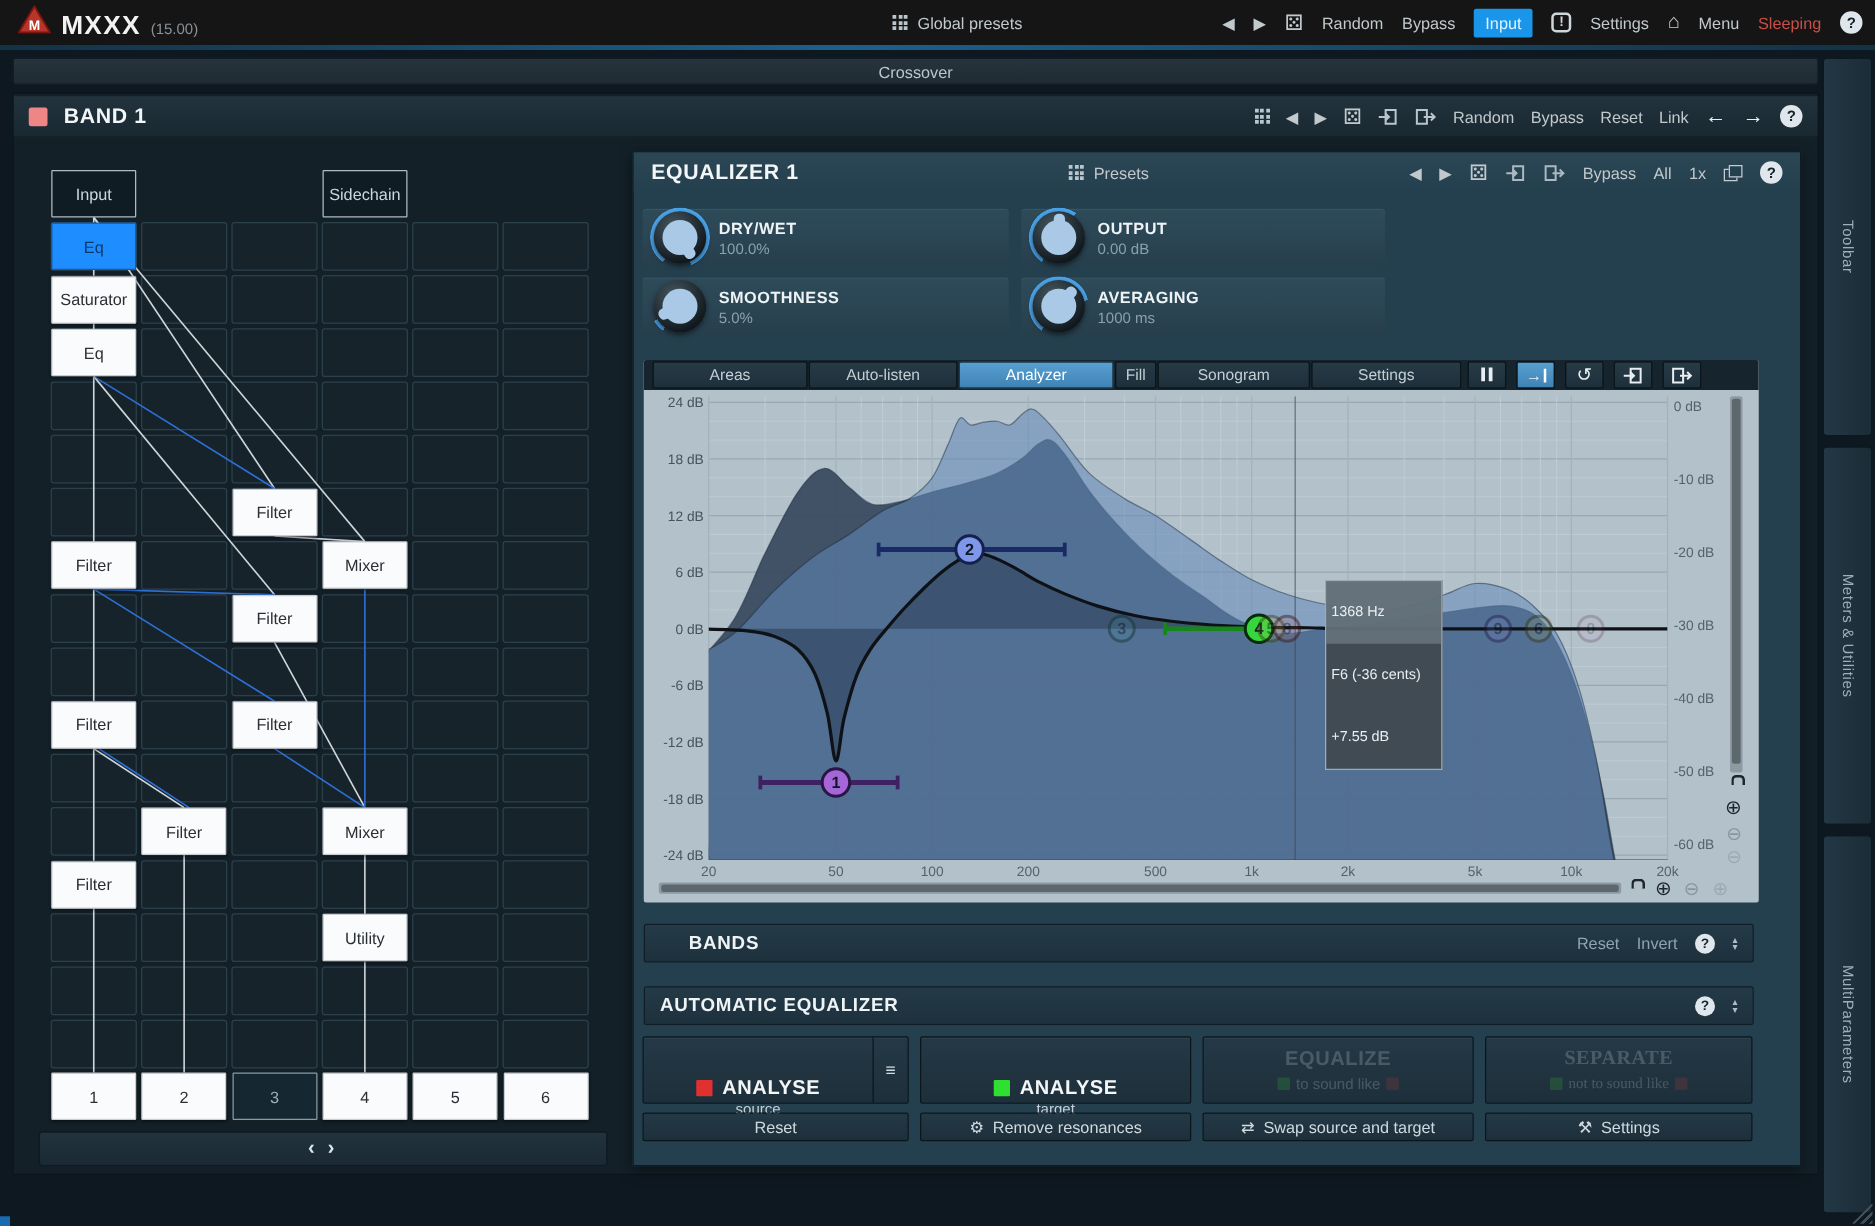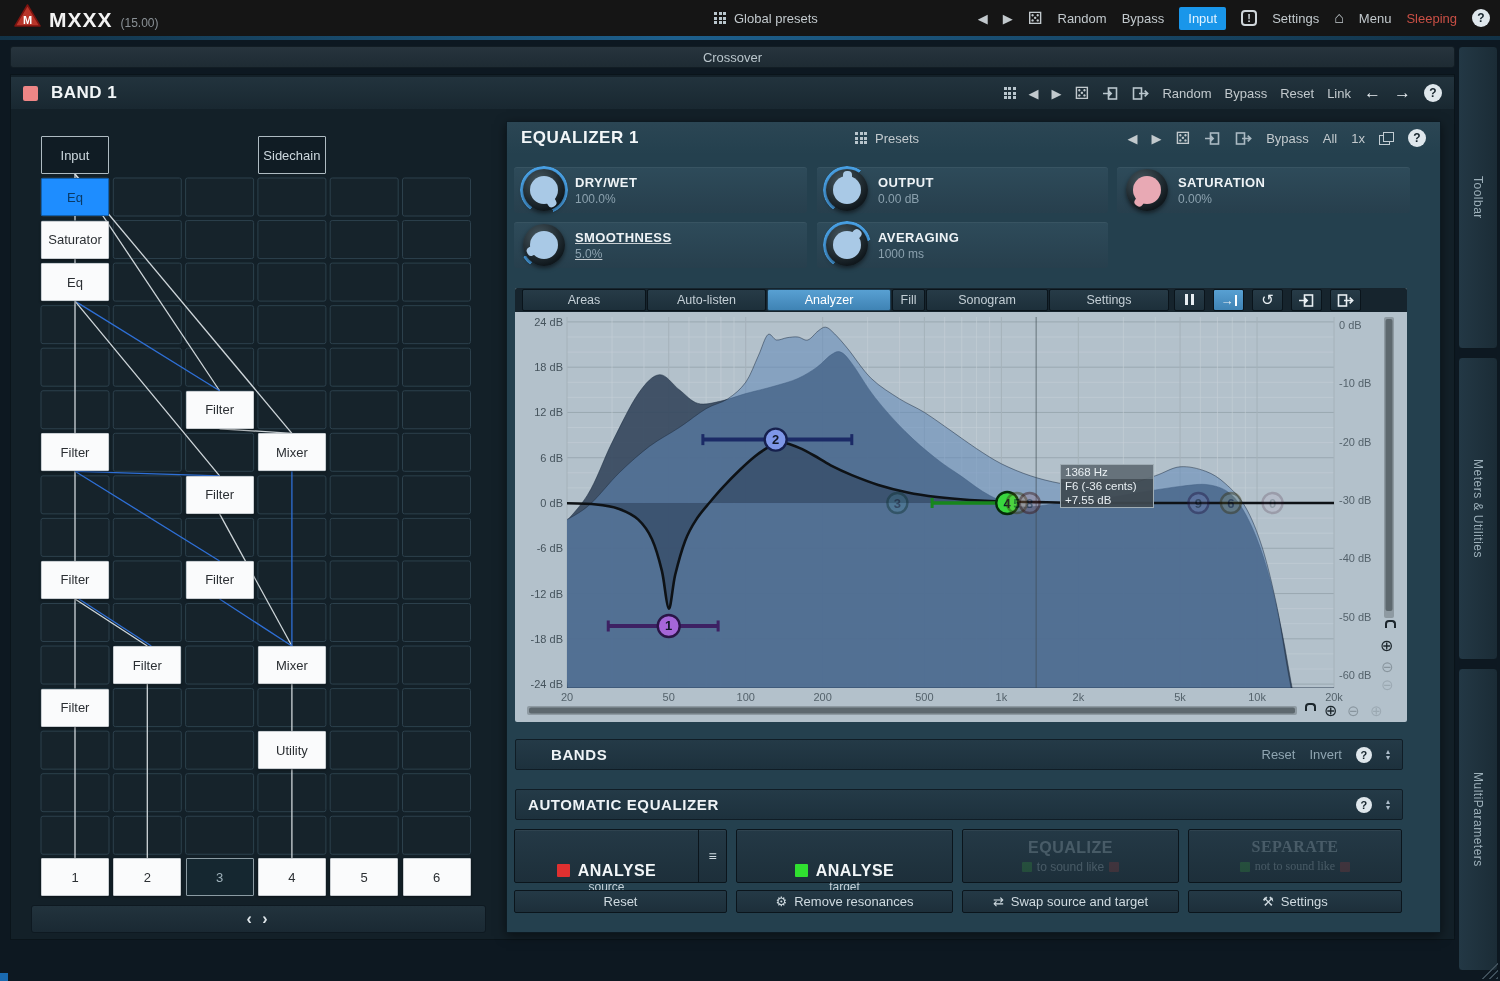"SATURATION" div.knob-tile { html: <div> <span> <span></span> <span></span> <span></span> <span></span> </span> <span> <span>SATURATION</span> <span>0.00%</span> </span> </div> -> none }
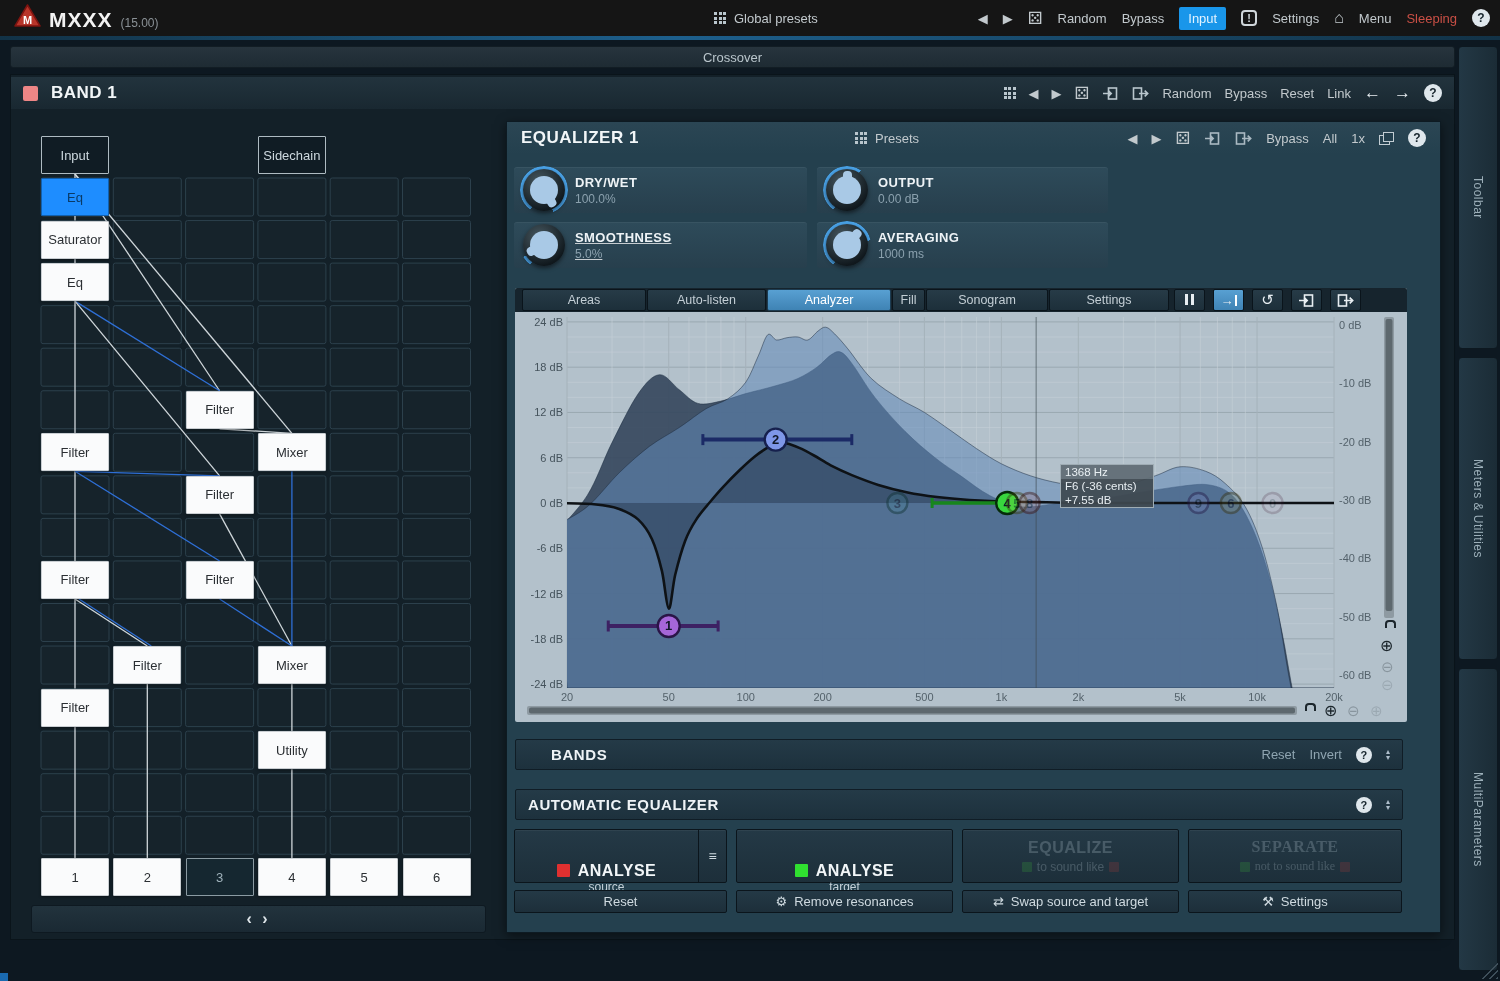"SMOOTHNESS" div.knob-tile { text-decoration: underline -> none }
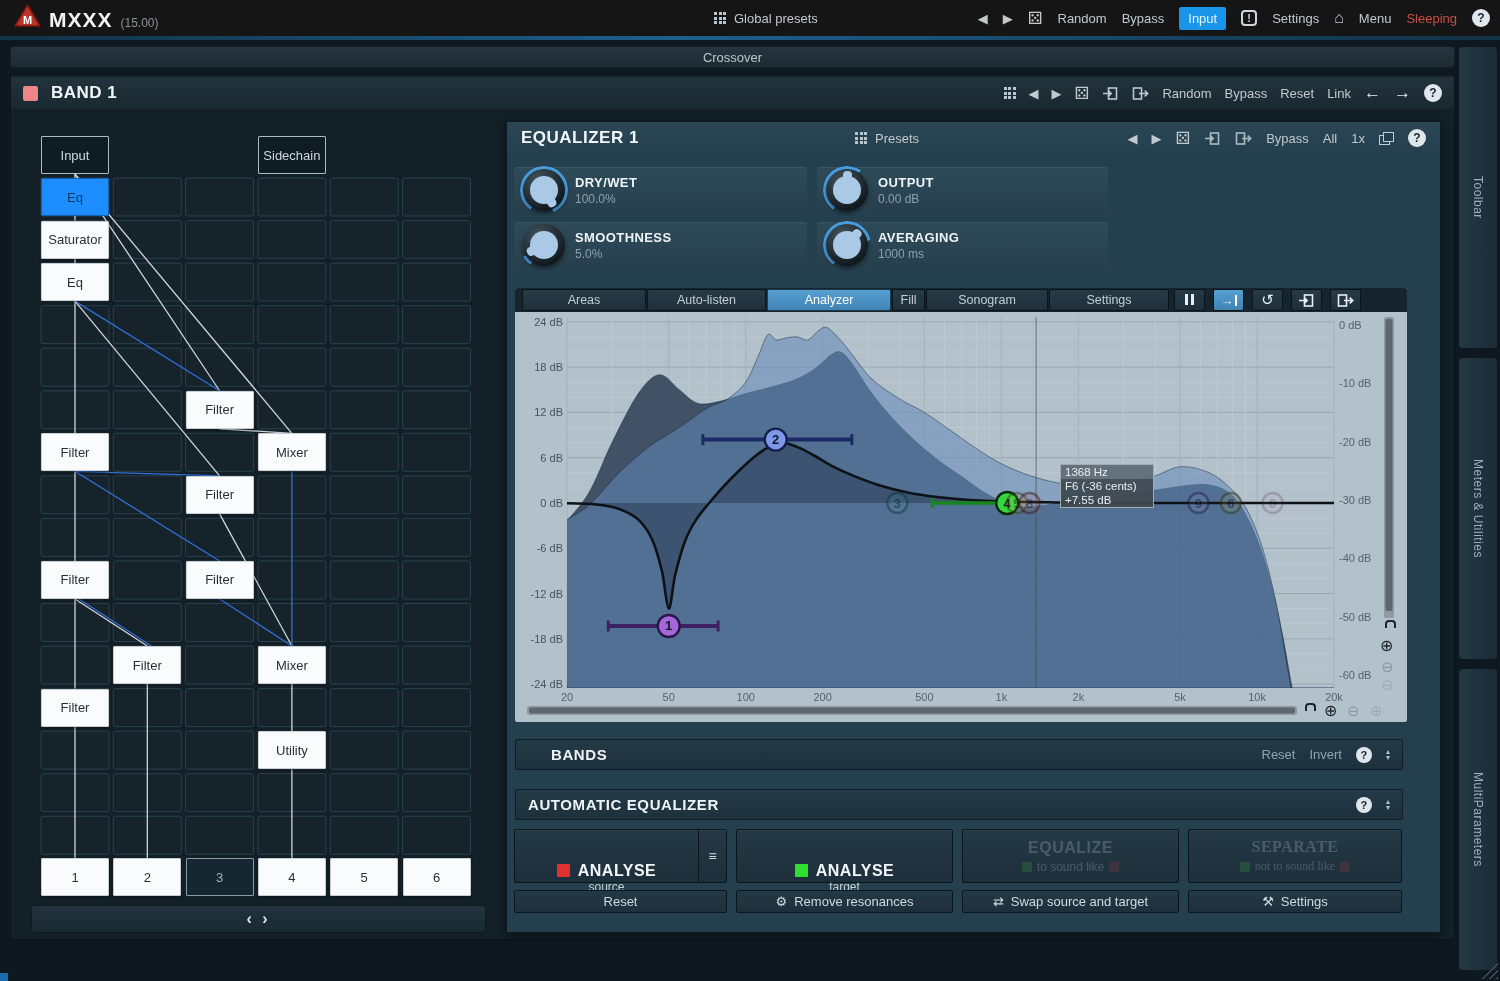"1368 Hz" #analyzer-tooltip div { padding: 1px 4px -> 19px 4px }
